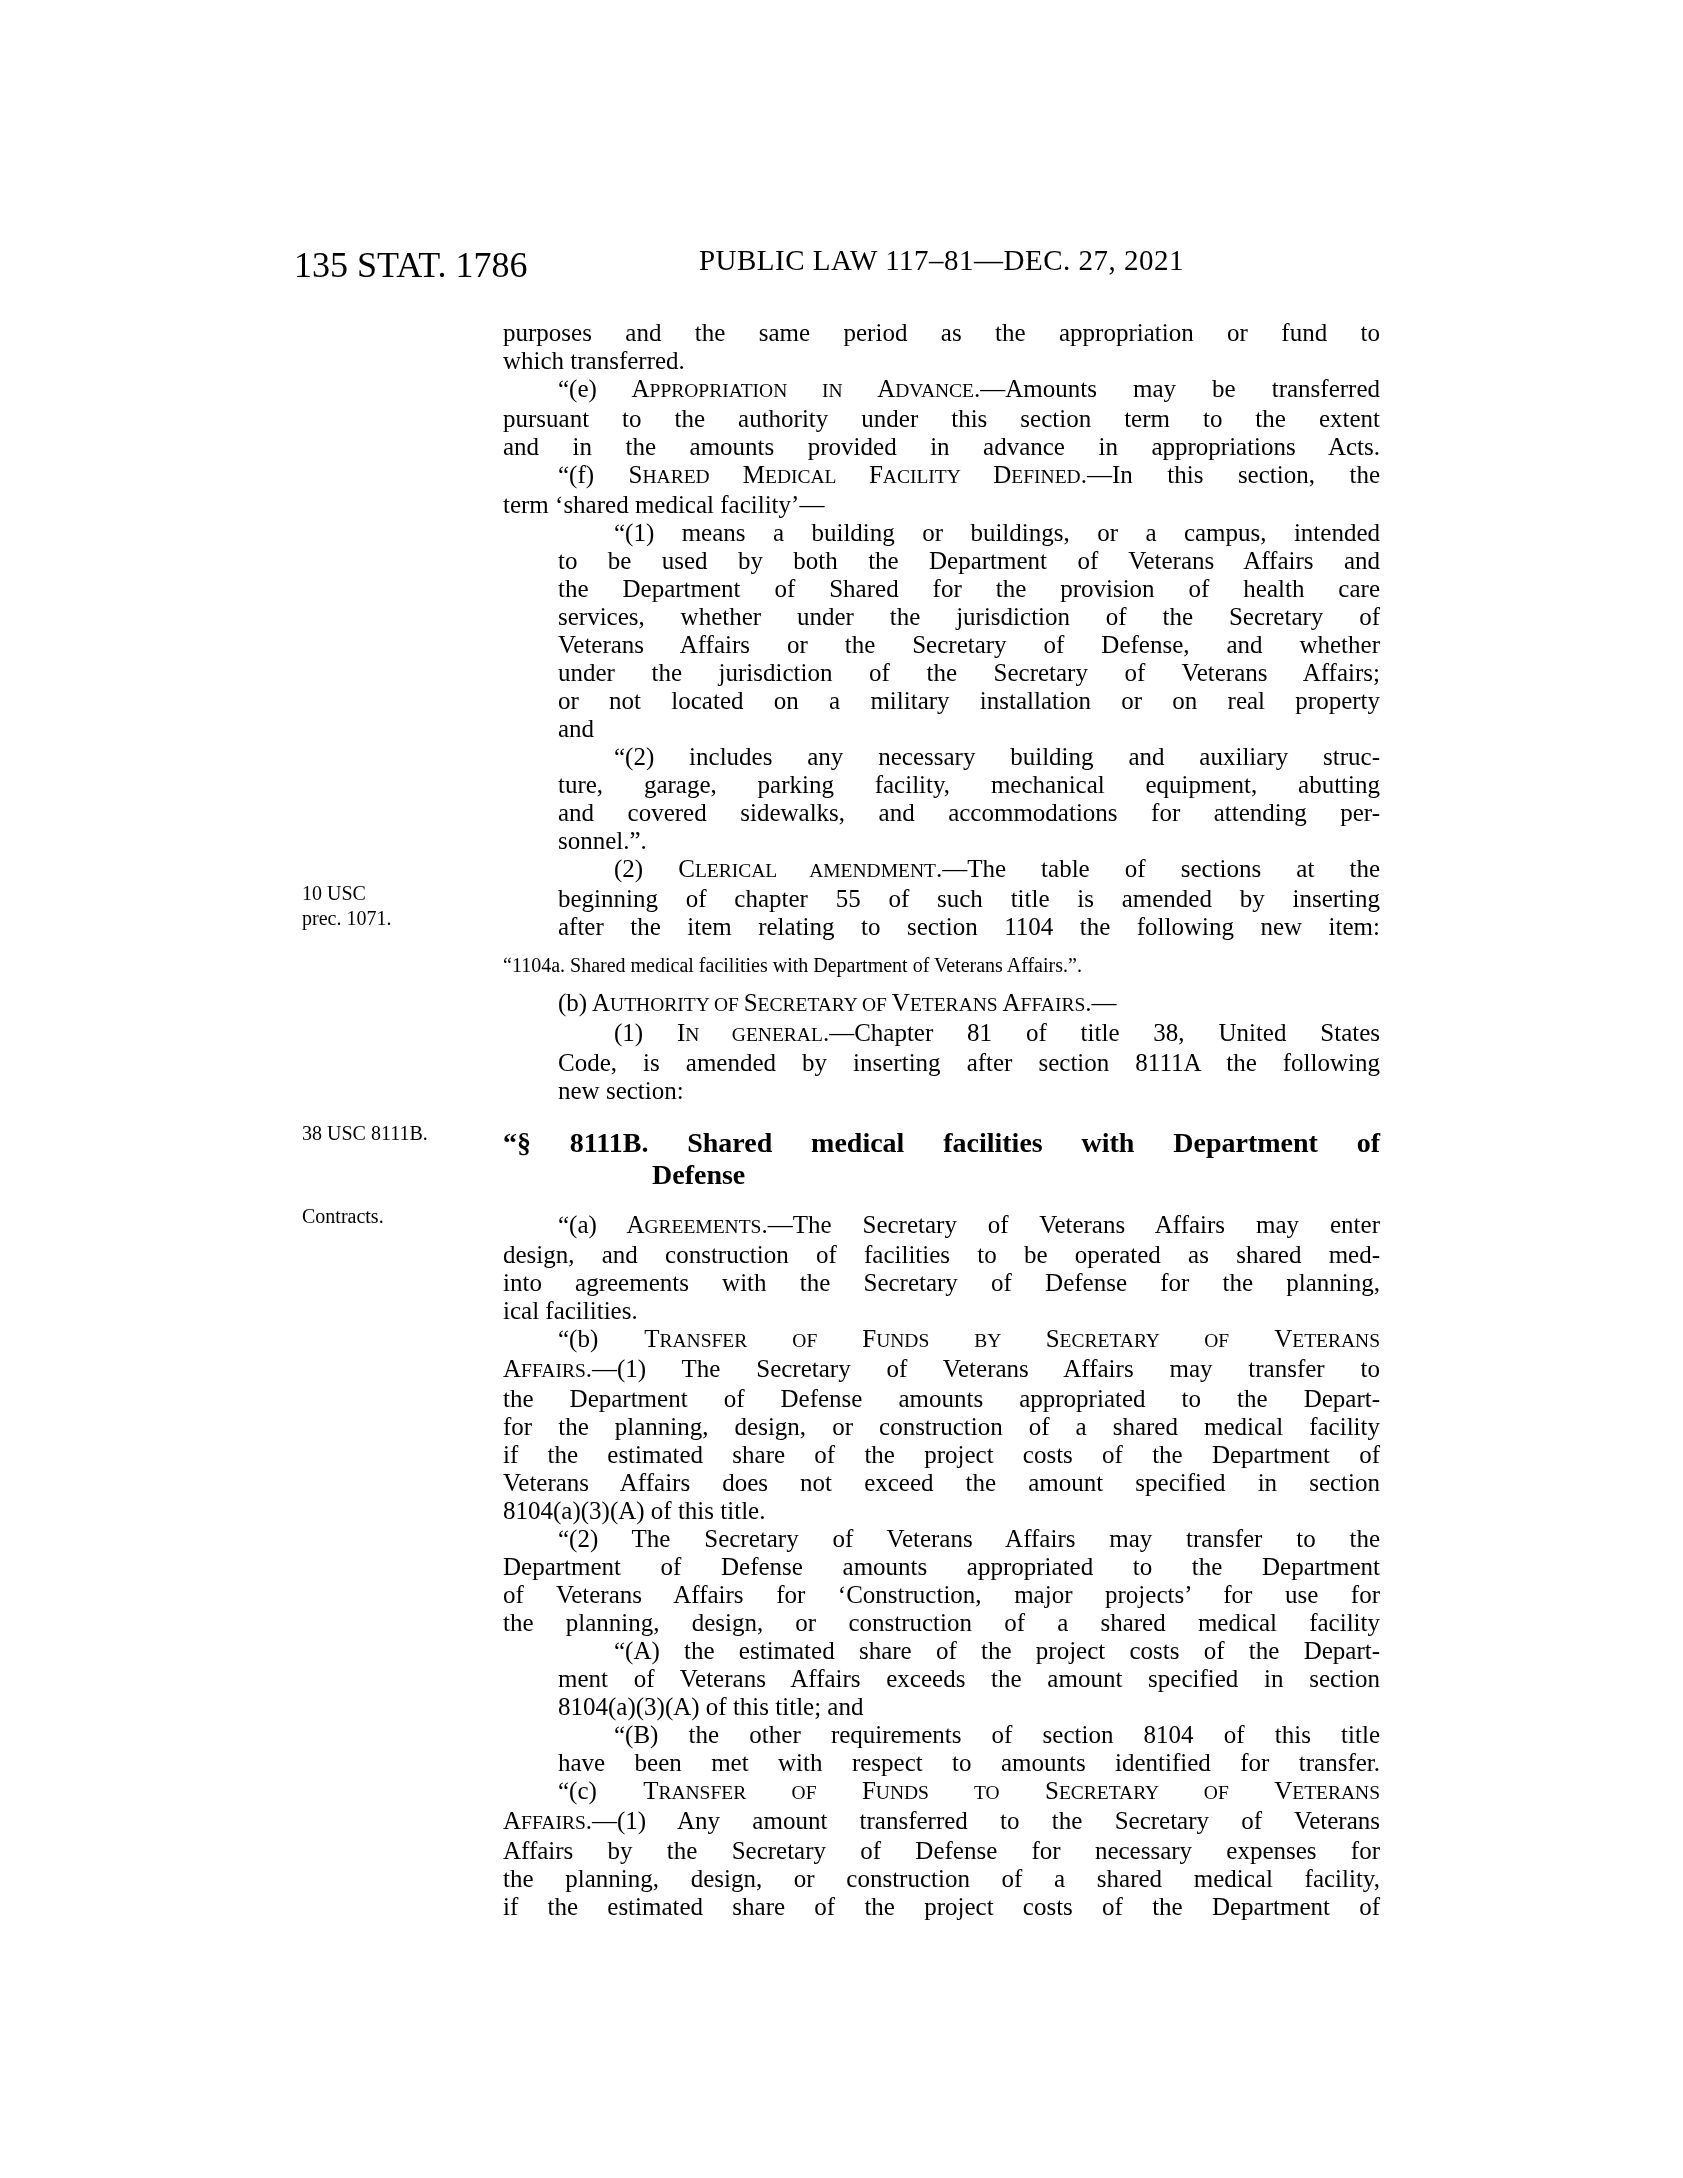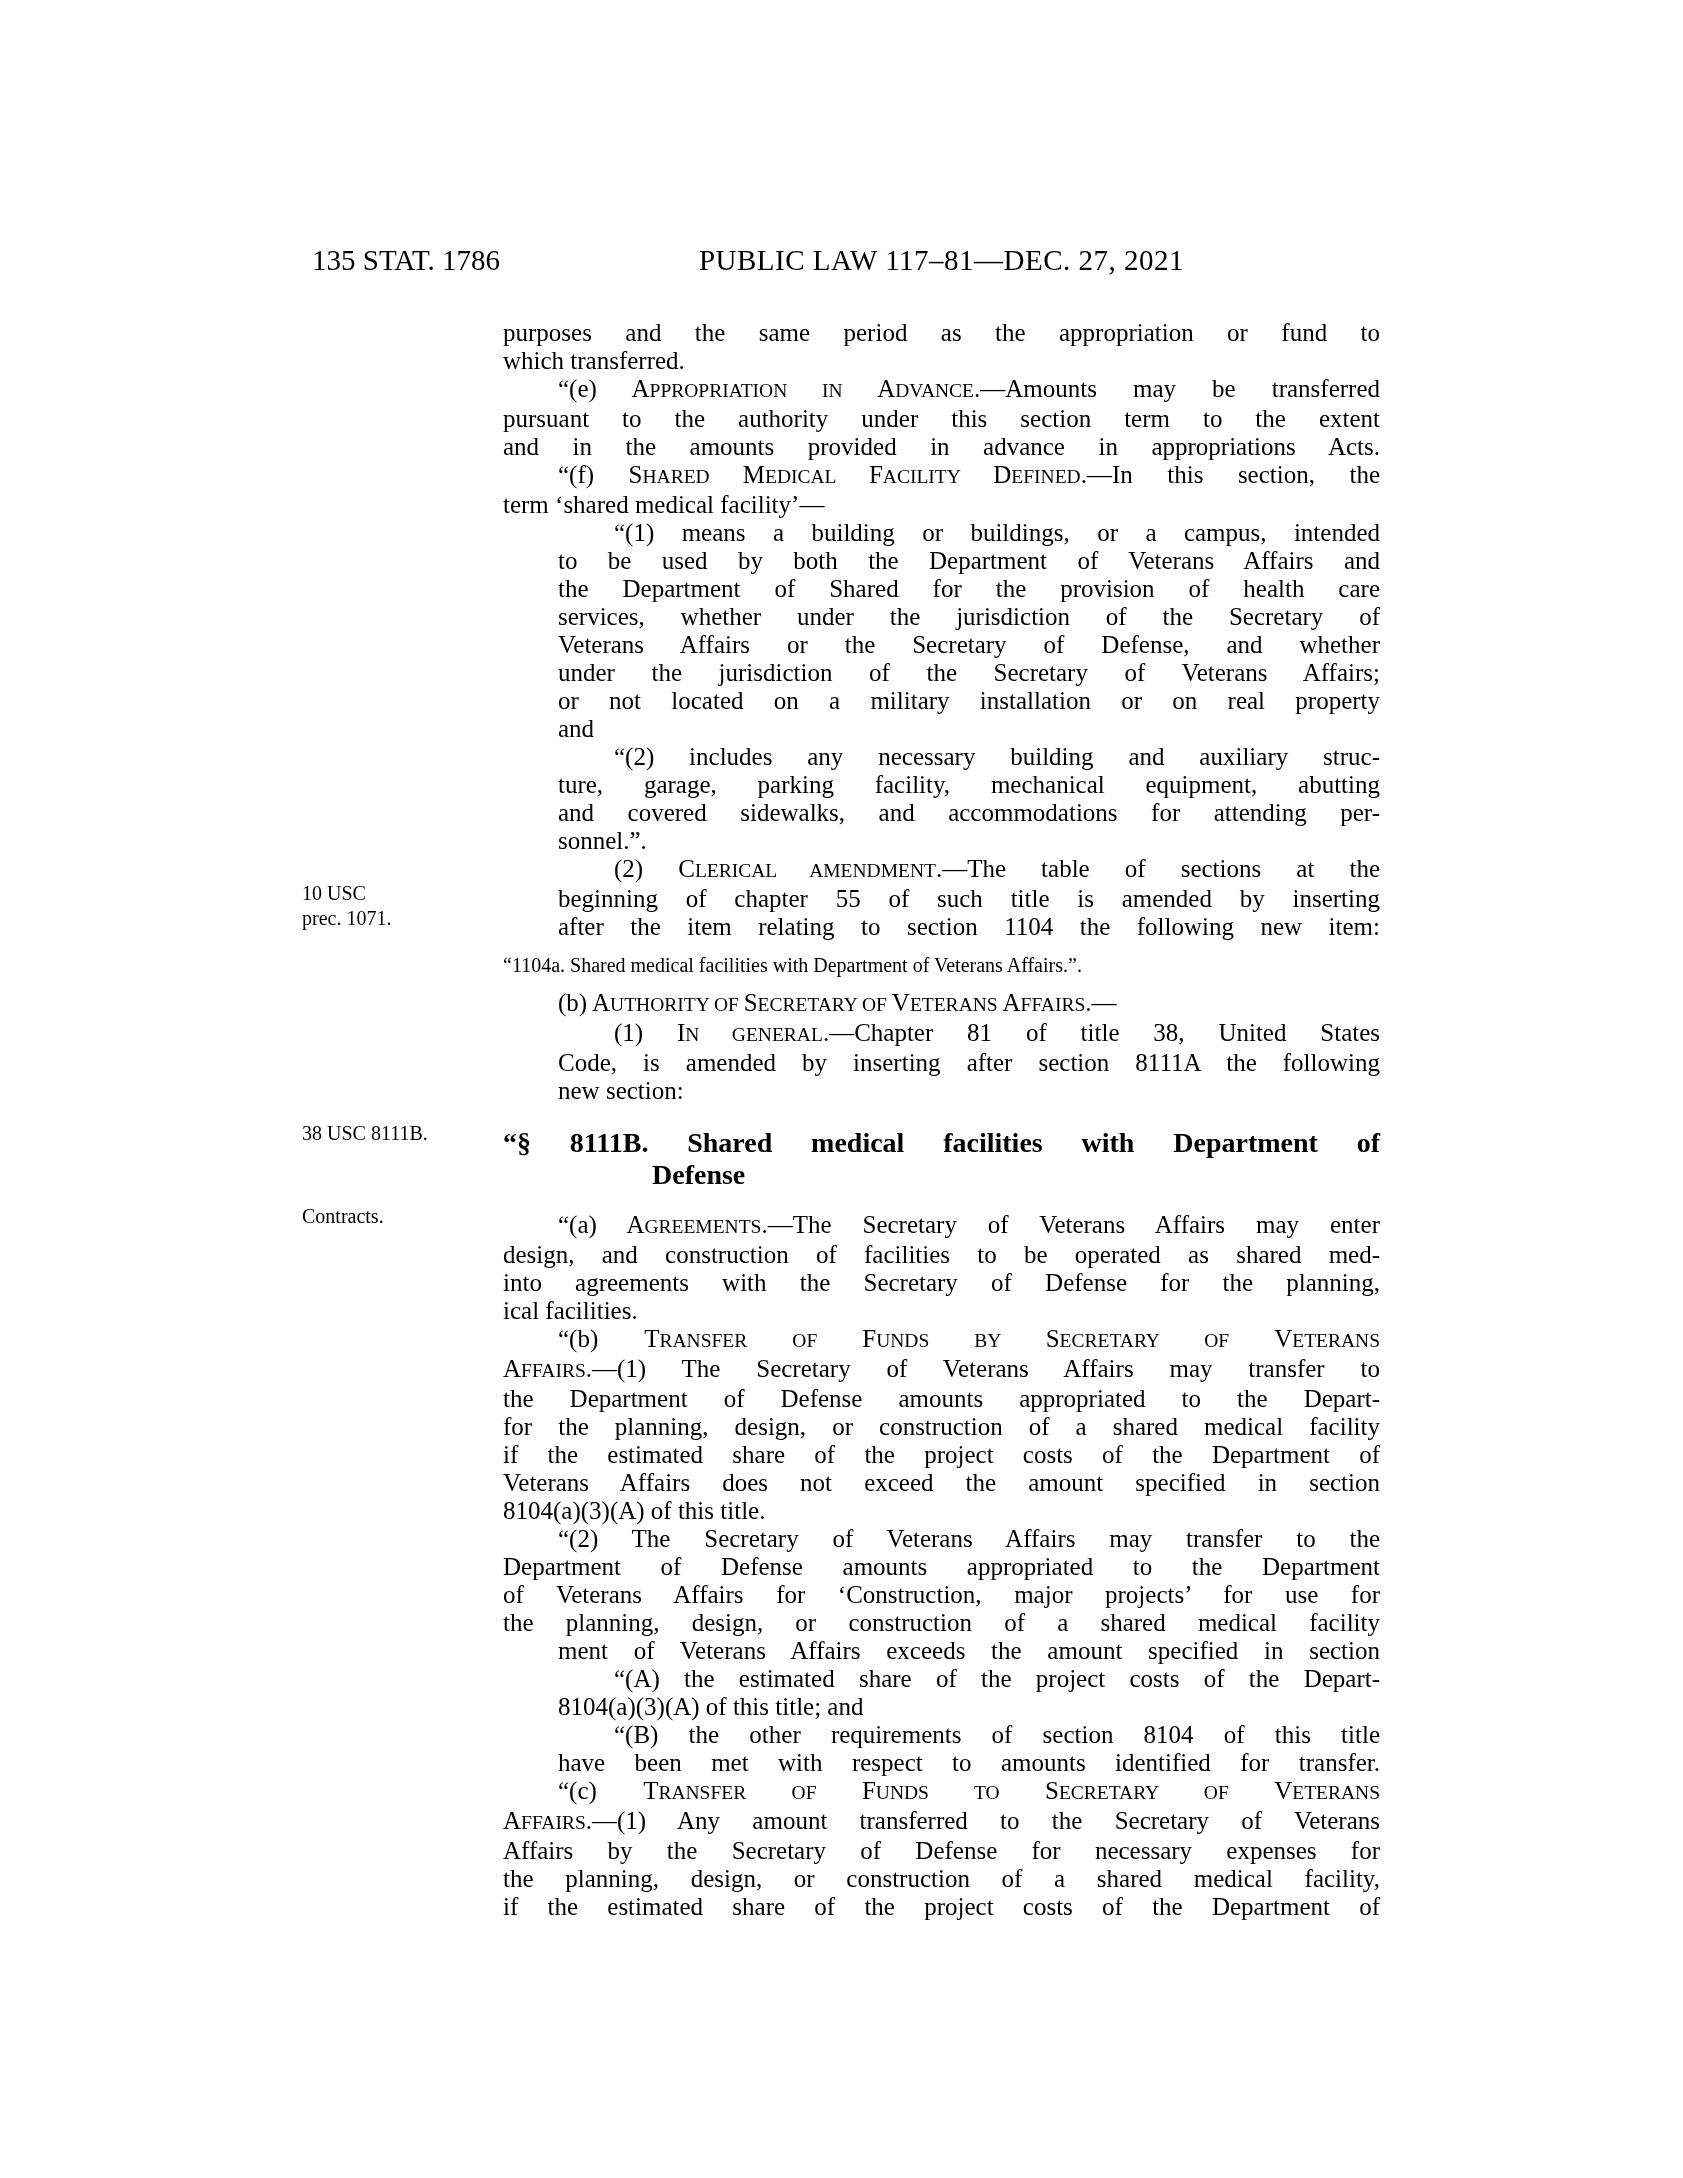"135 STAT. 1786" .header-stat { font-size: 29px -> 36px; left: 312px -> 294px }
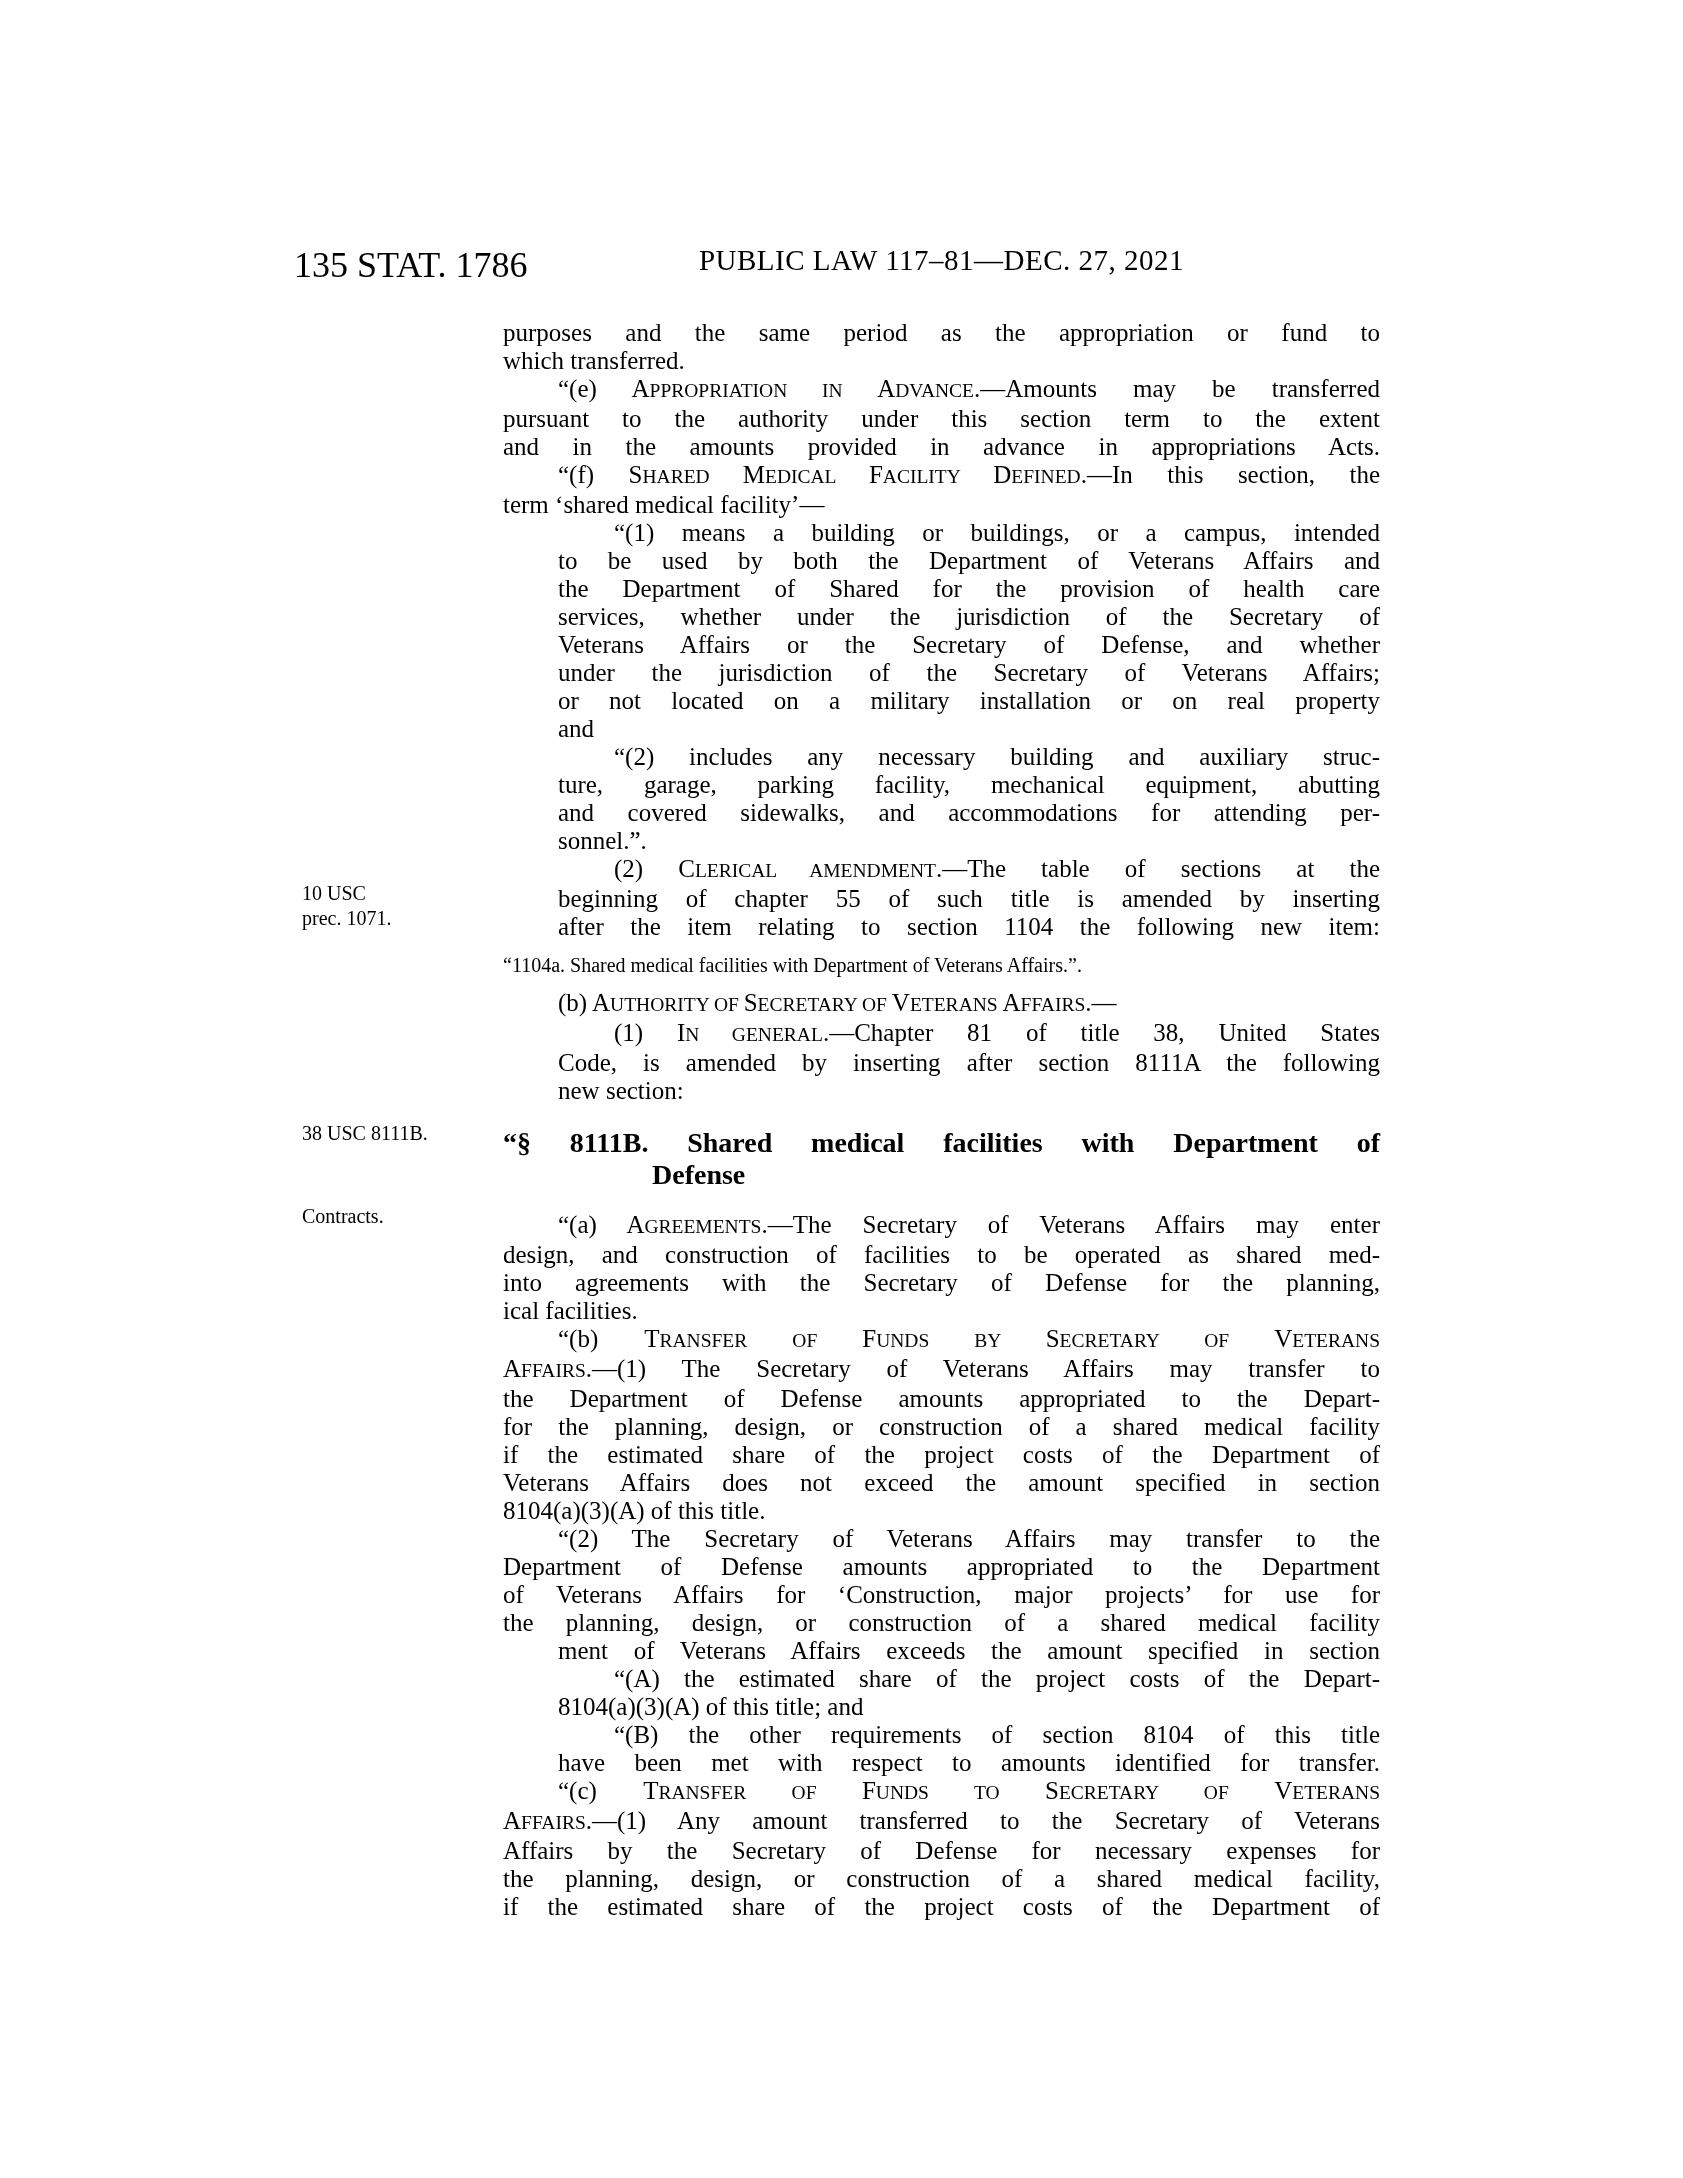"ment of Veterans Affairs exceeds" div.line { order: before "“(A) the estimated share of" -> after "“(A) the estimated share of" }
